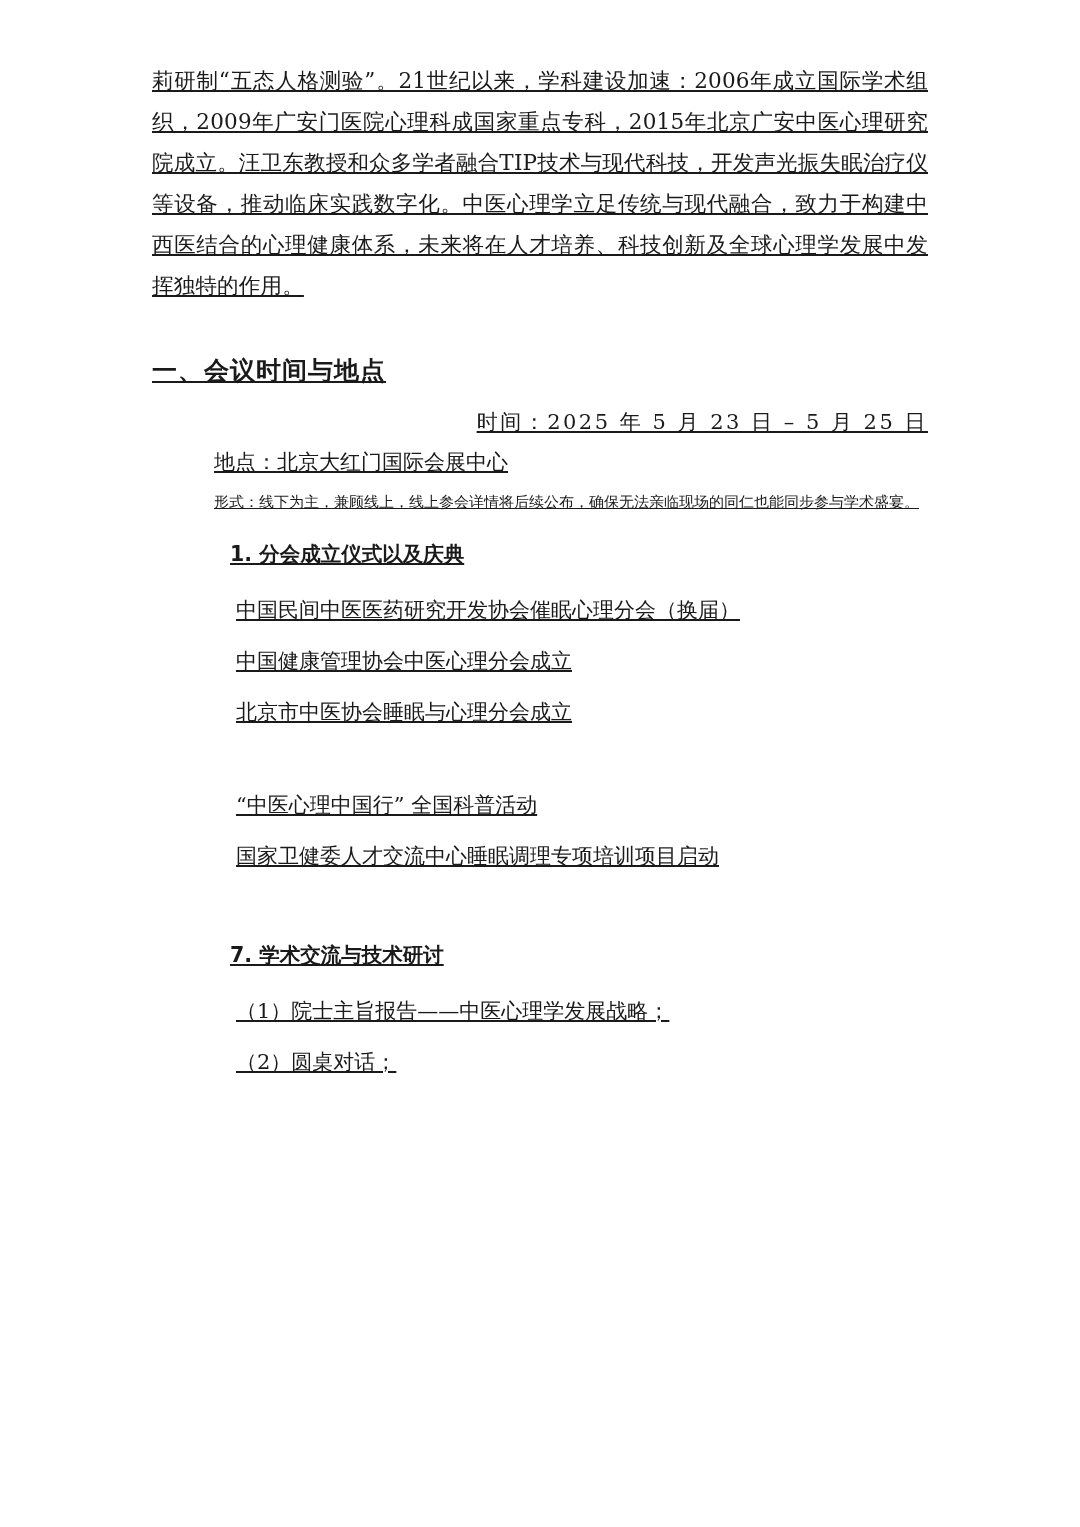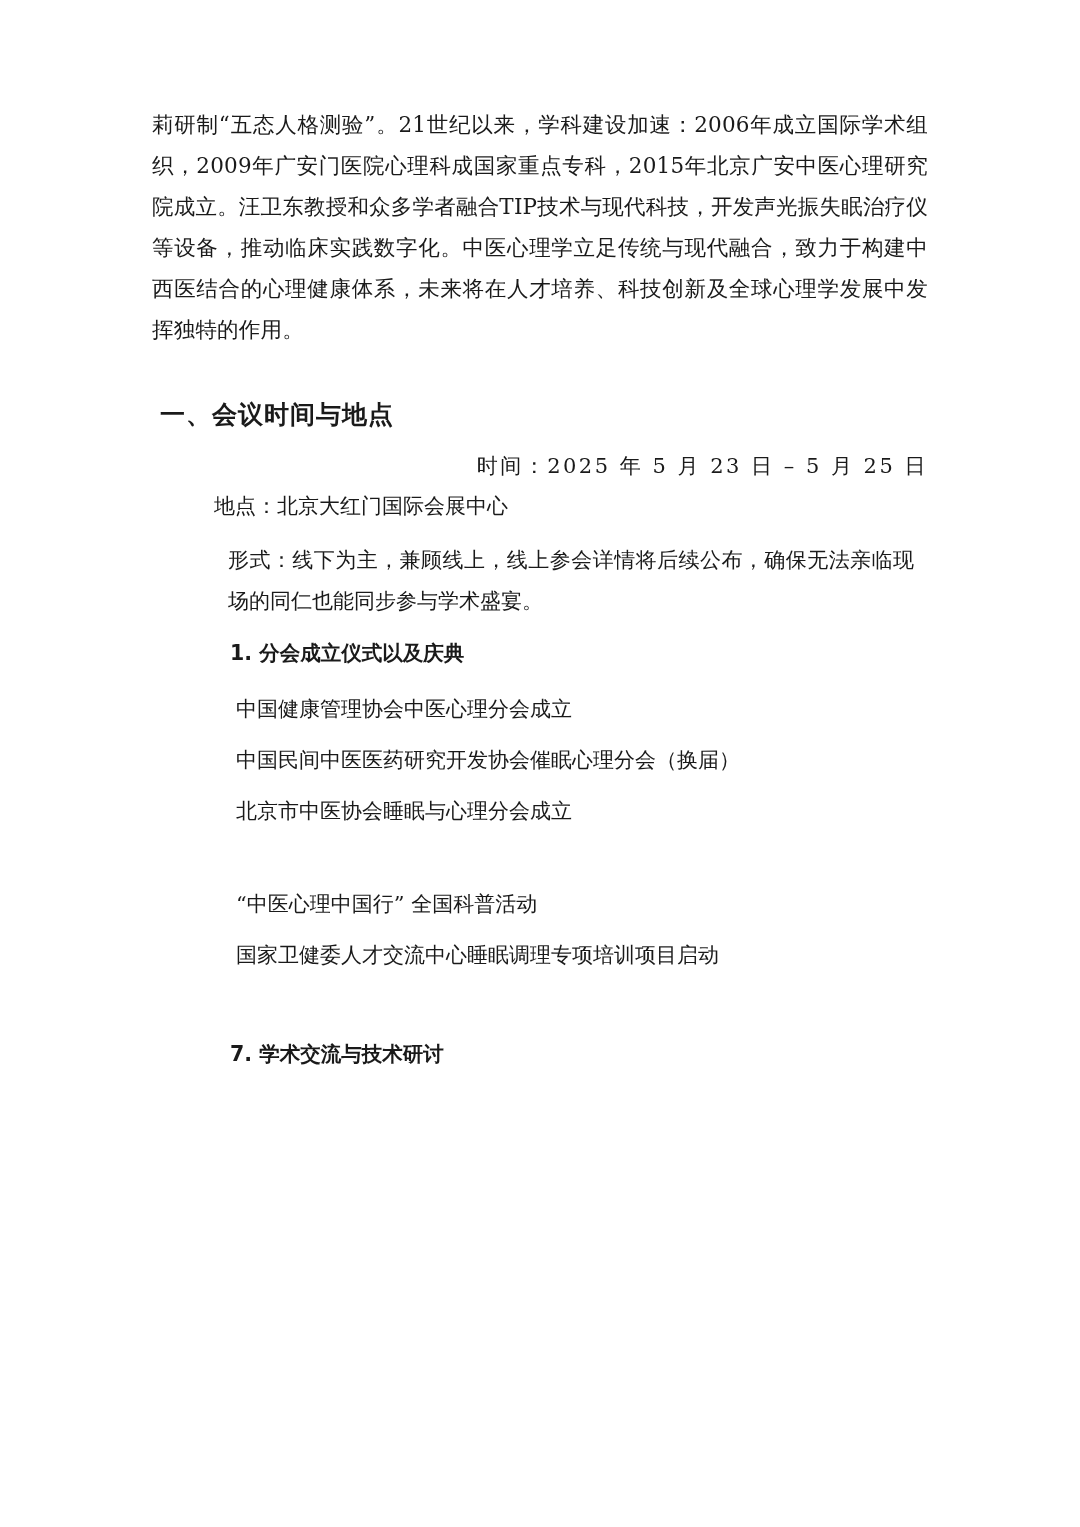"莉研制“五态人格测验”。21世纪以来，学科建设加速：2006年成立国际学术组织，" .page { padding: 104px 152px 0 152px -> 60px 152px 0 152px; text-decoration: none -> underline }
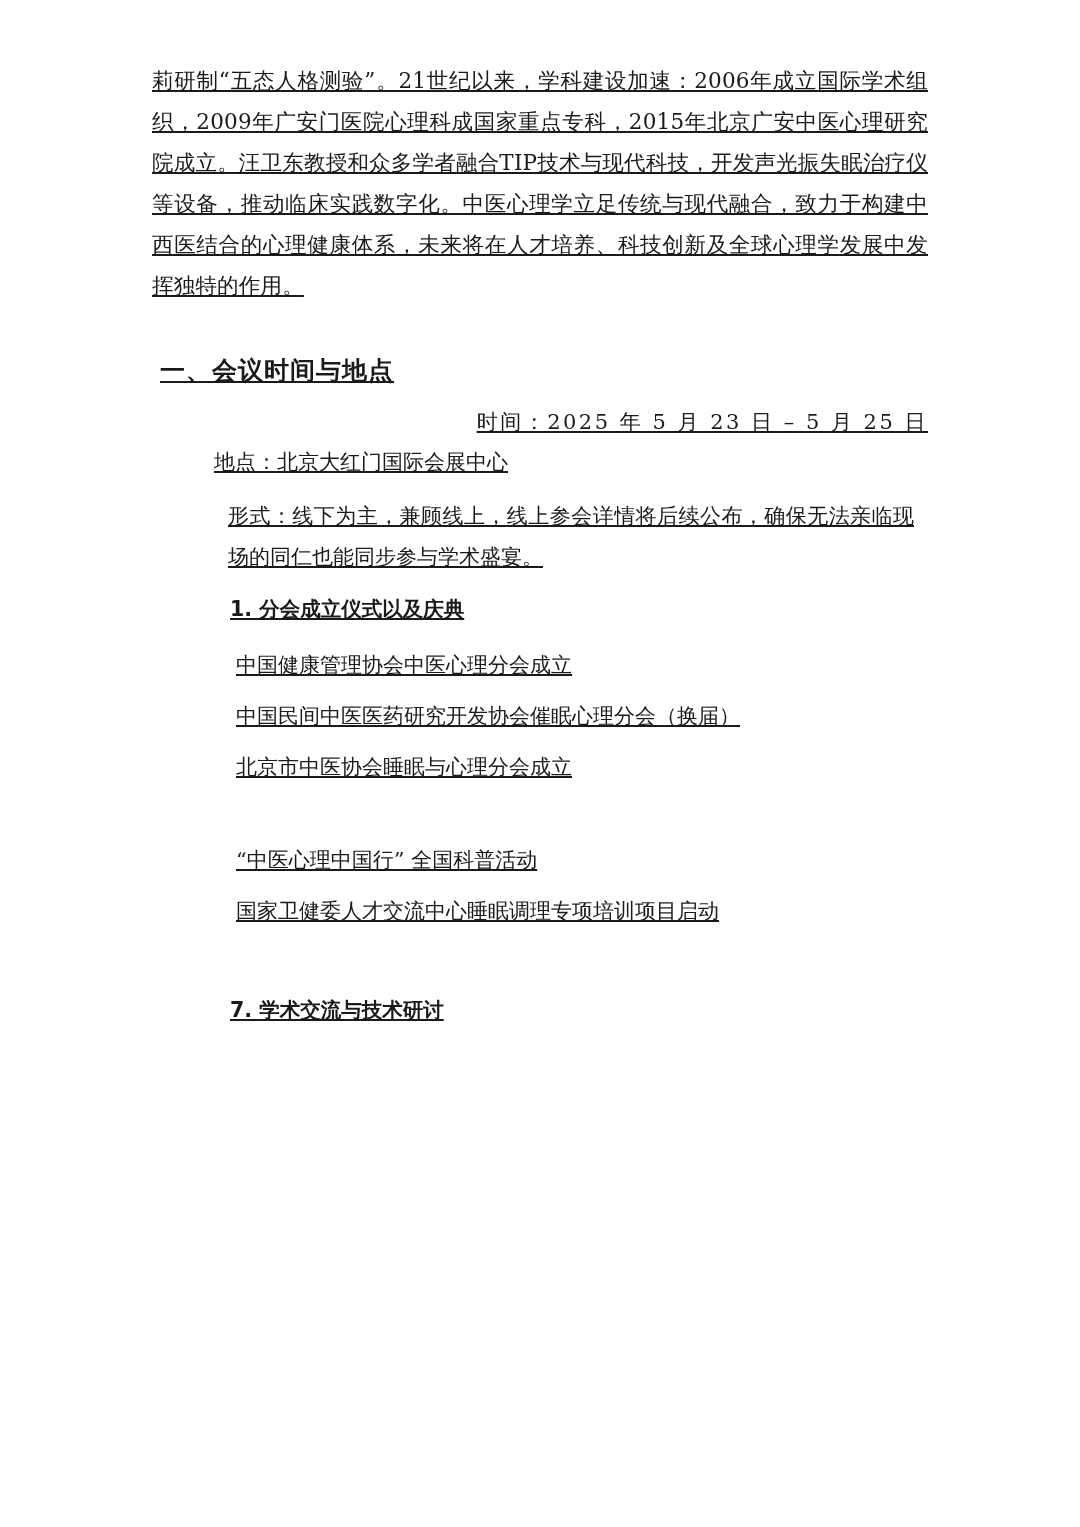"一、会议时间与地点" .h1 { margin: 8px -> 0 }
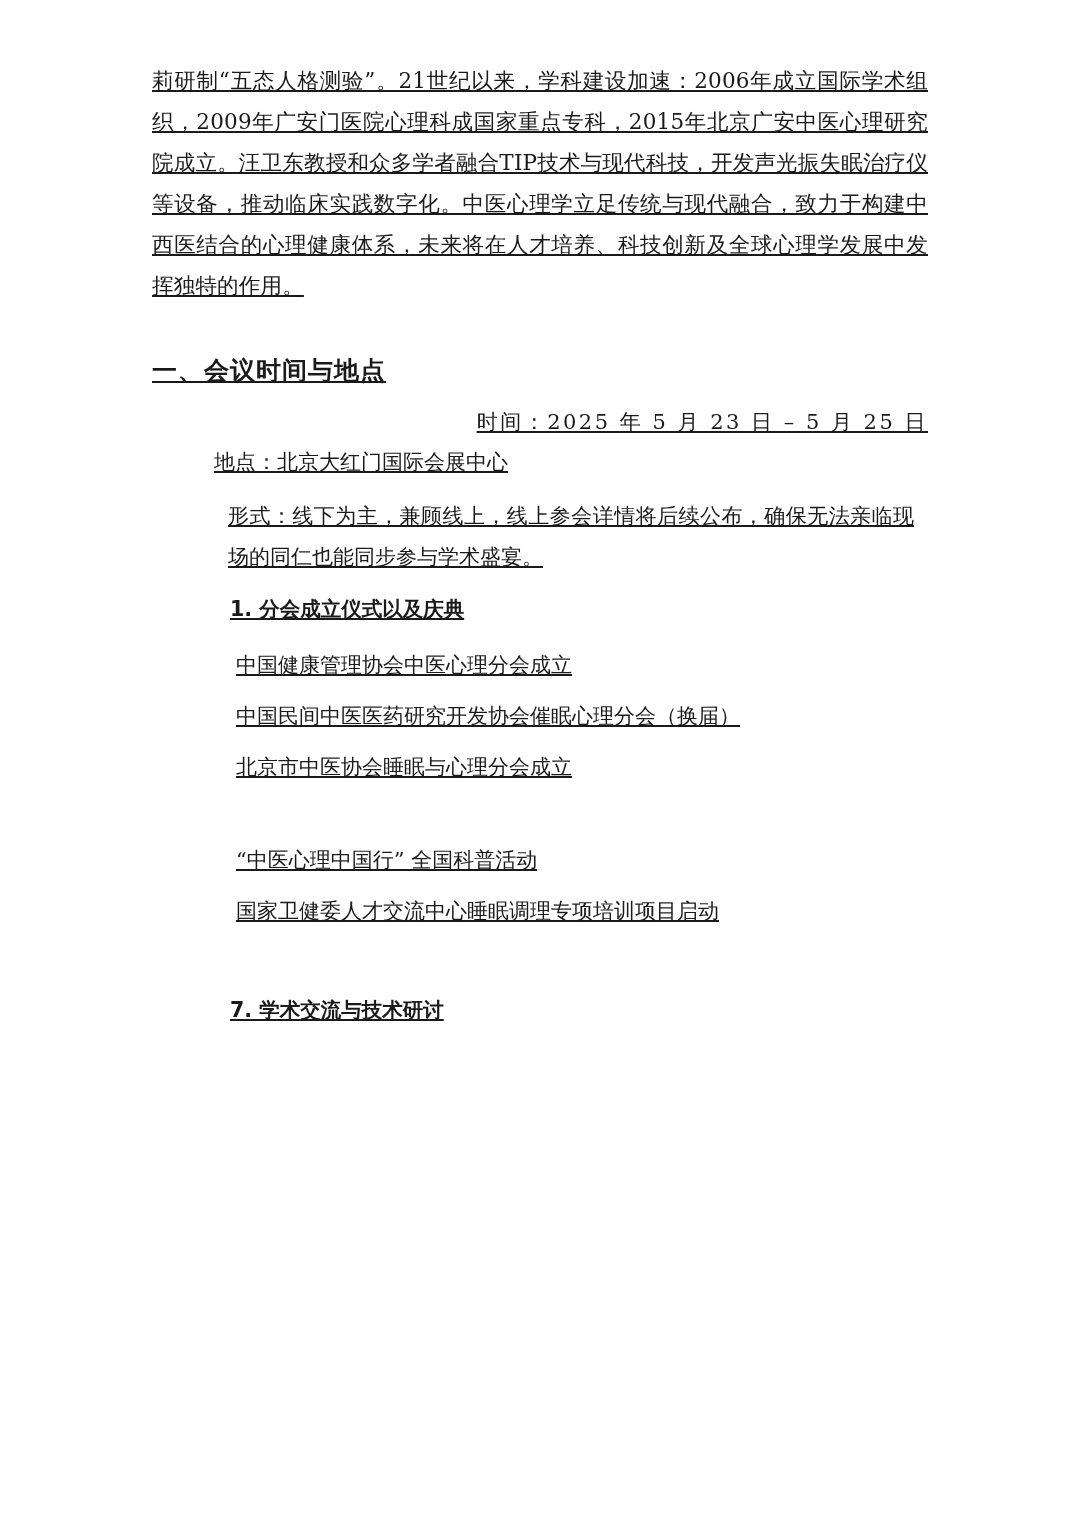"形式：线下为主，兼顾线上，线上参会详情将后续公布，确保无法亲临现场的同仁也能同步" .wrapline { font-size: 21px -> 15px; margin: 14px -> 0 }
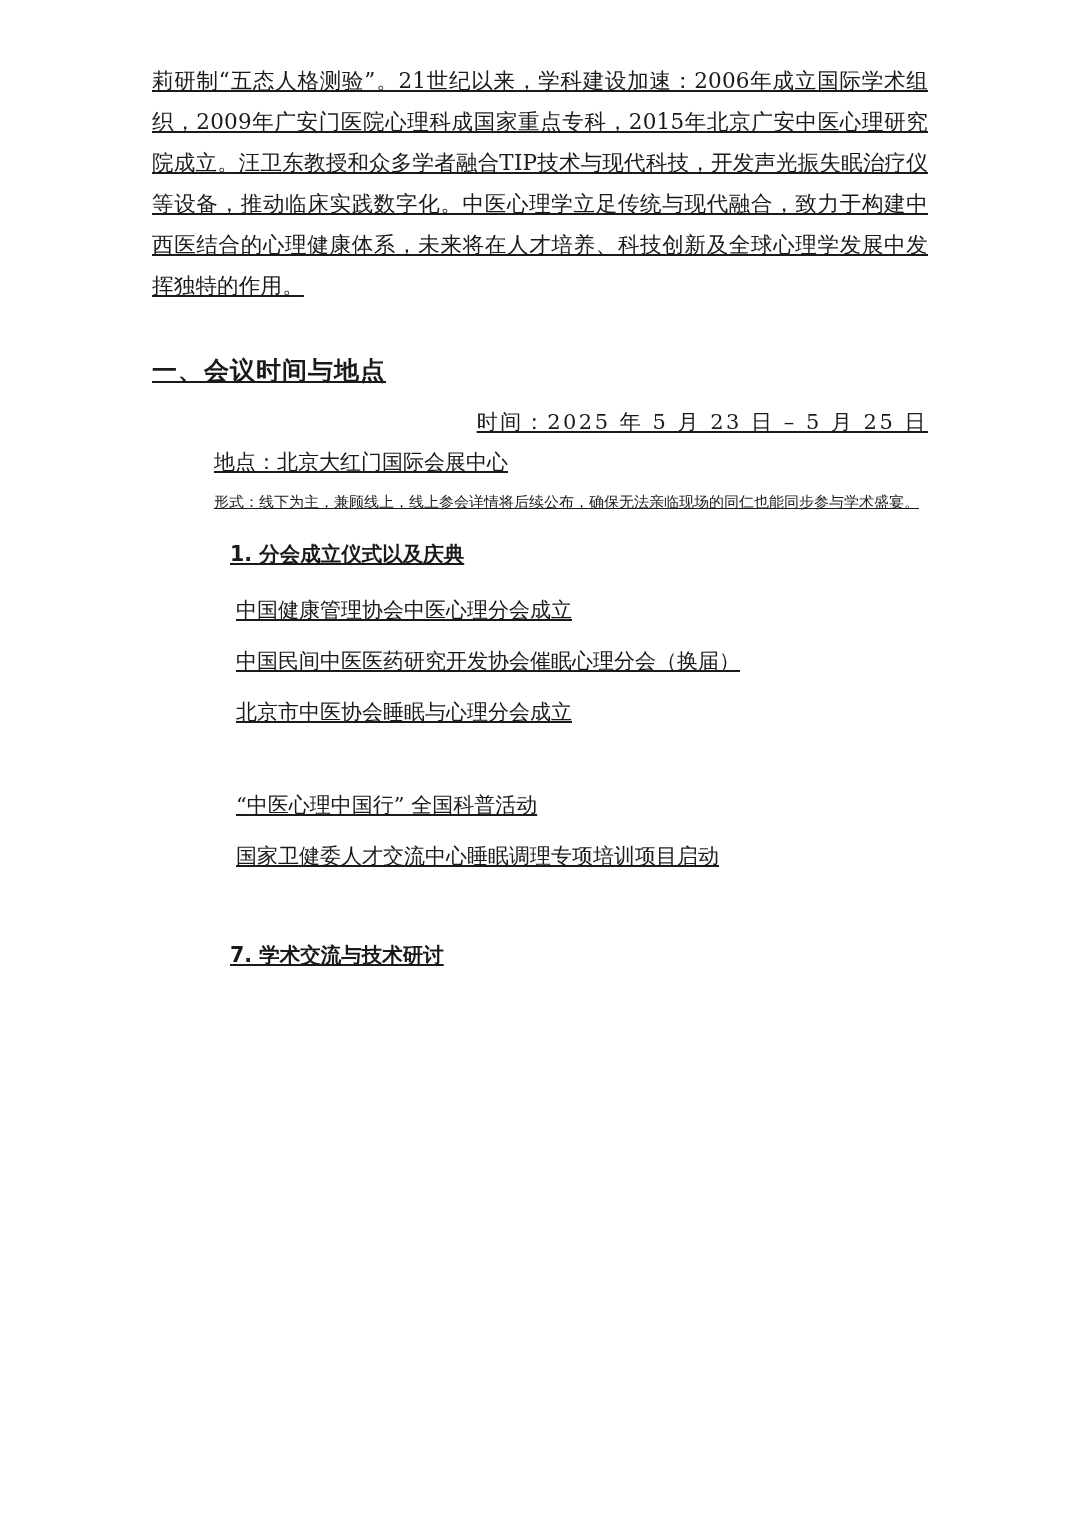"中国健康管理协会中医心理分会成立" p.sub-item { order: before "中国民间中医医药研究开发协会催眠心理分会（换届）" -> after "中国民间中医医药研究开发协会催眠心理分会（换届）" }
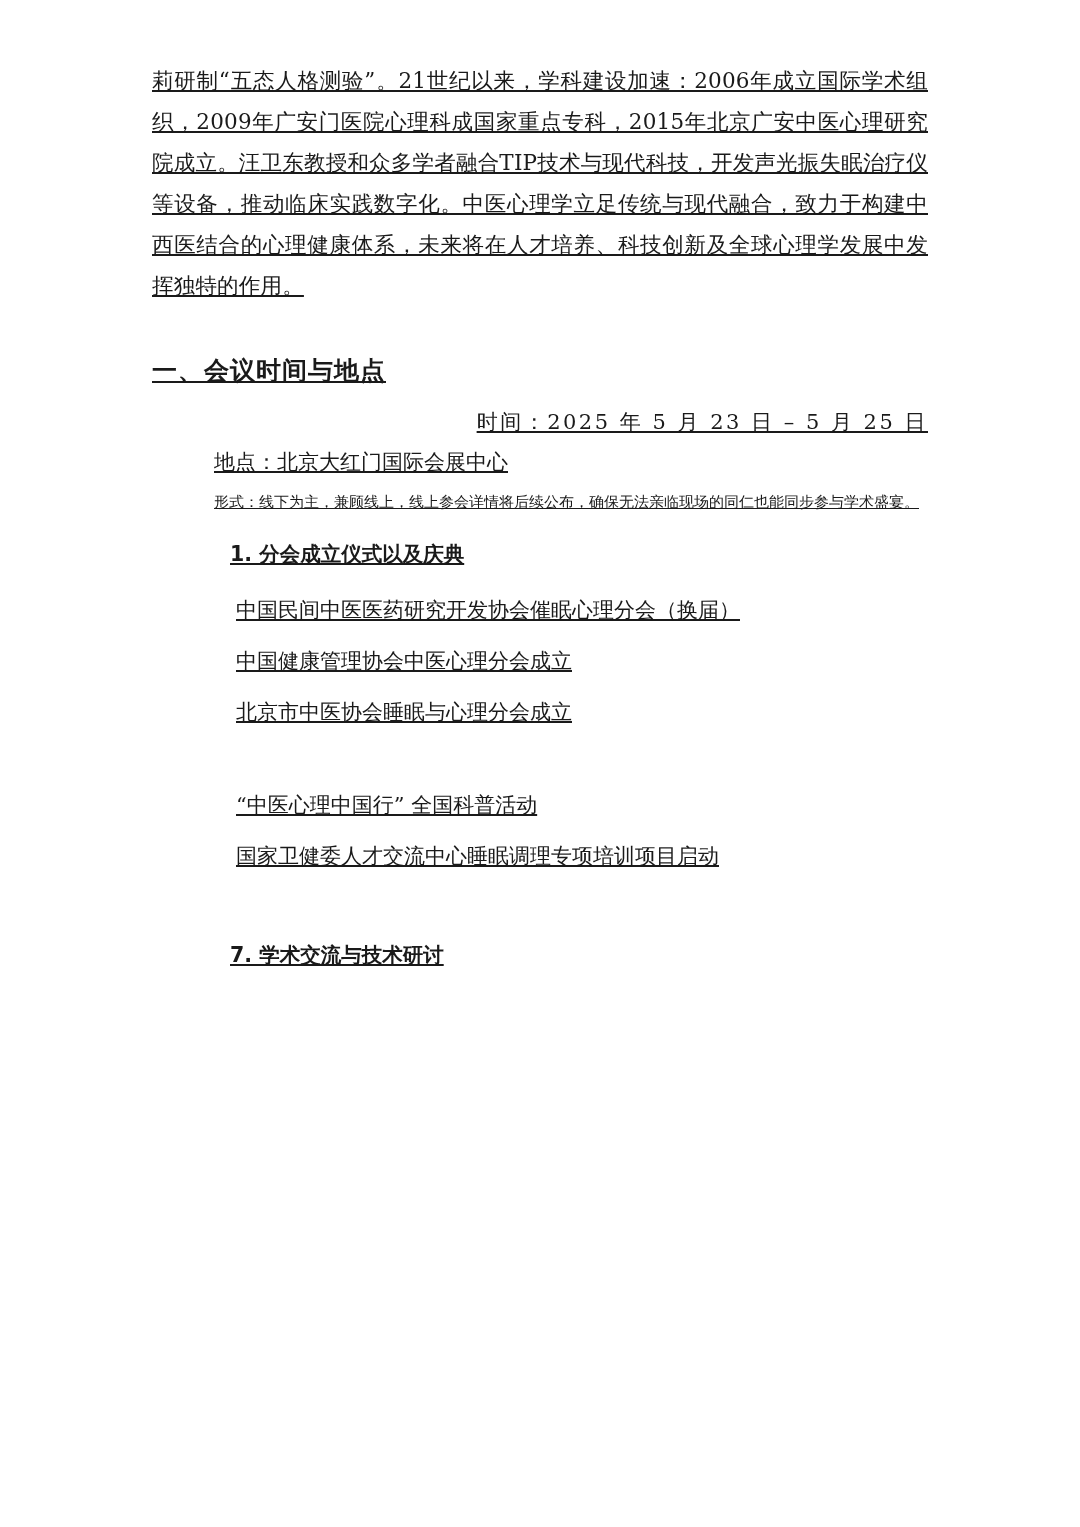"（1）院士主旨报告——中医心理学发展战略；" div.sub-items { html: none -> <div> <p>（1）院士主旨报告——中医心理学发展战略；</p> <p>（2）圆桌对话；</p> </div> }
